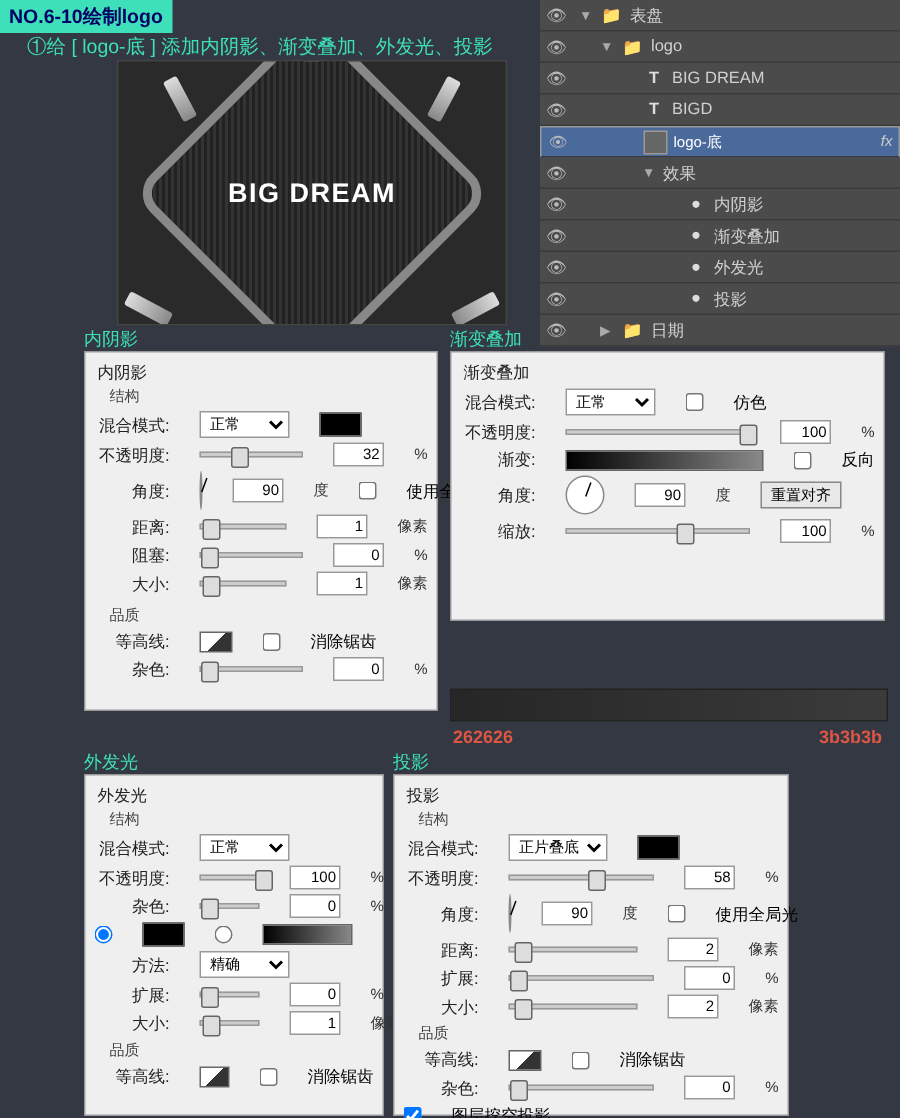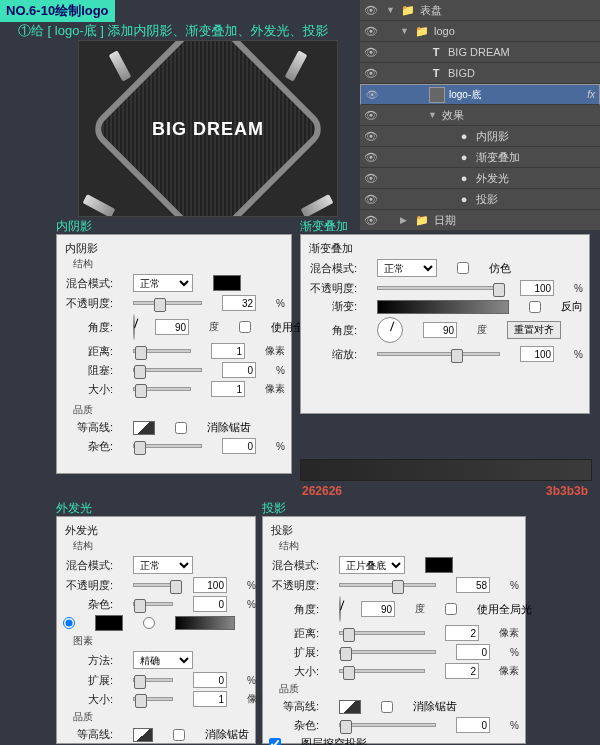"图素" div.sub { html: <div>图素</div> -> none }
